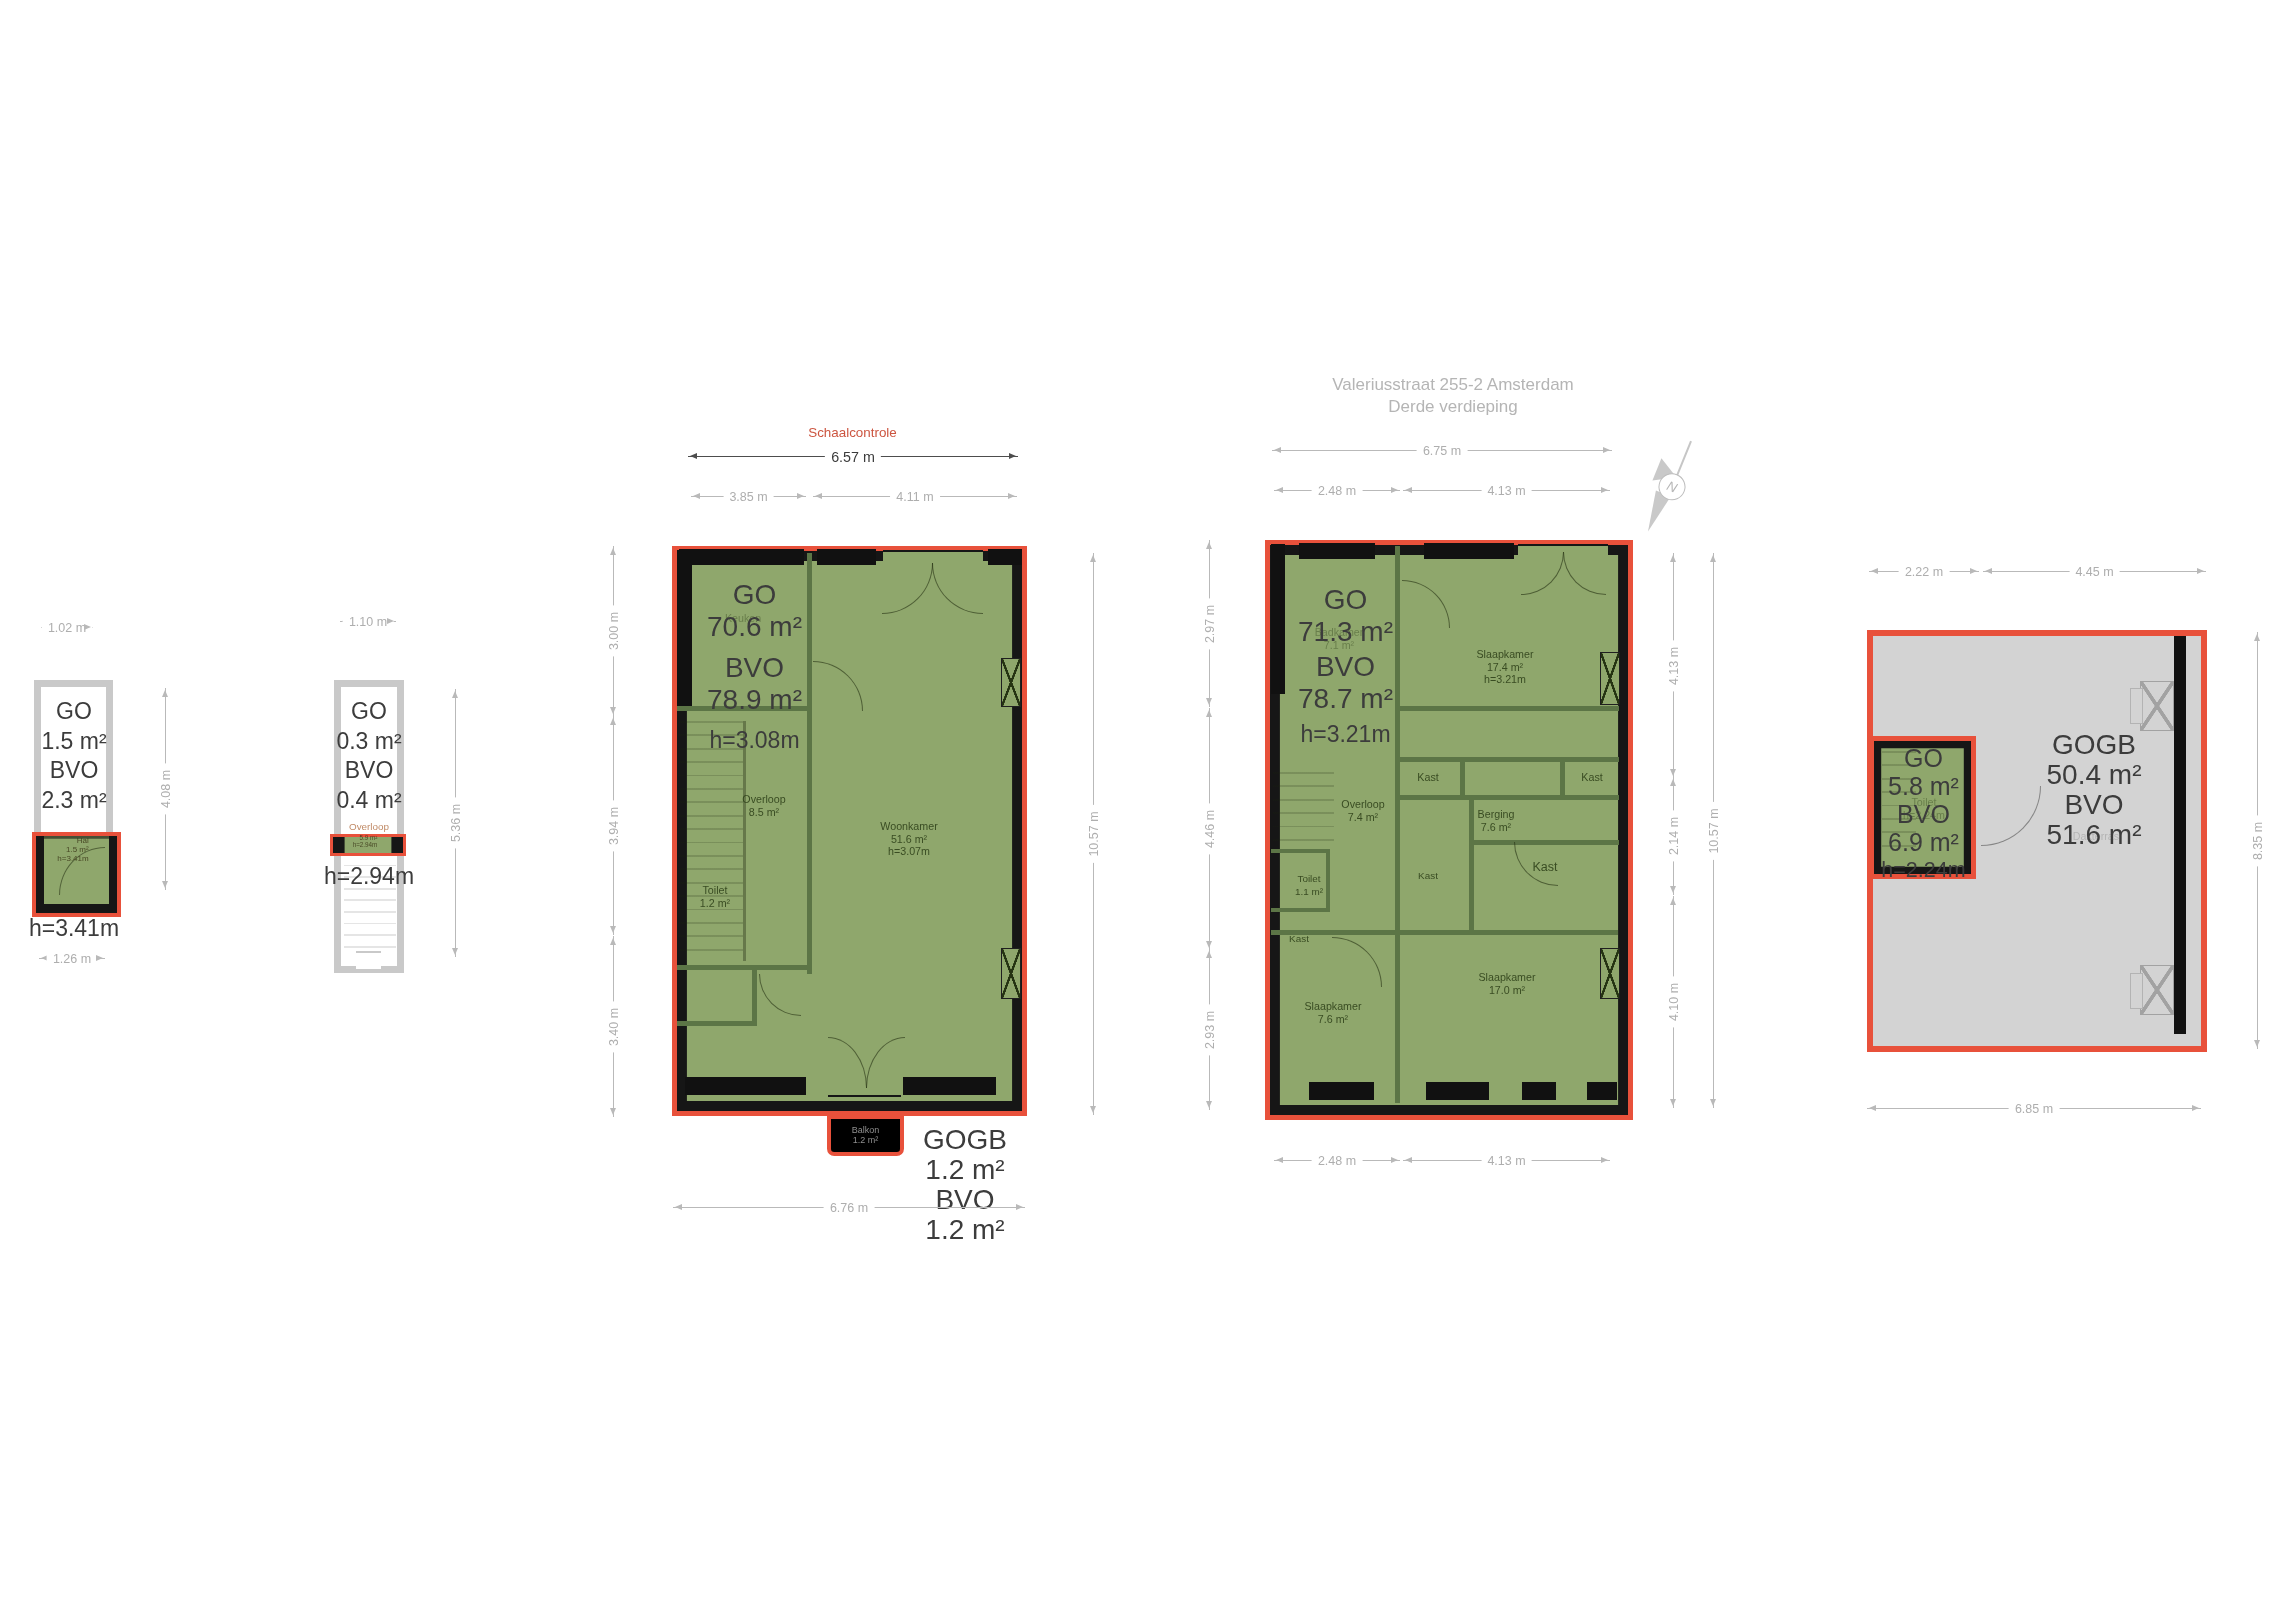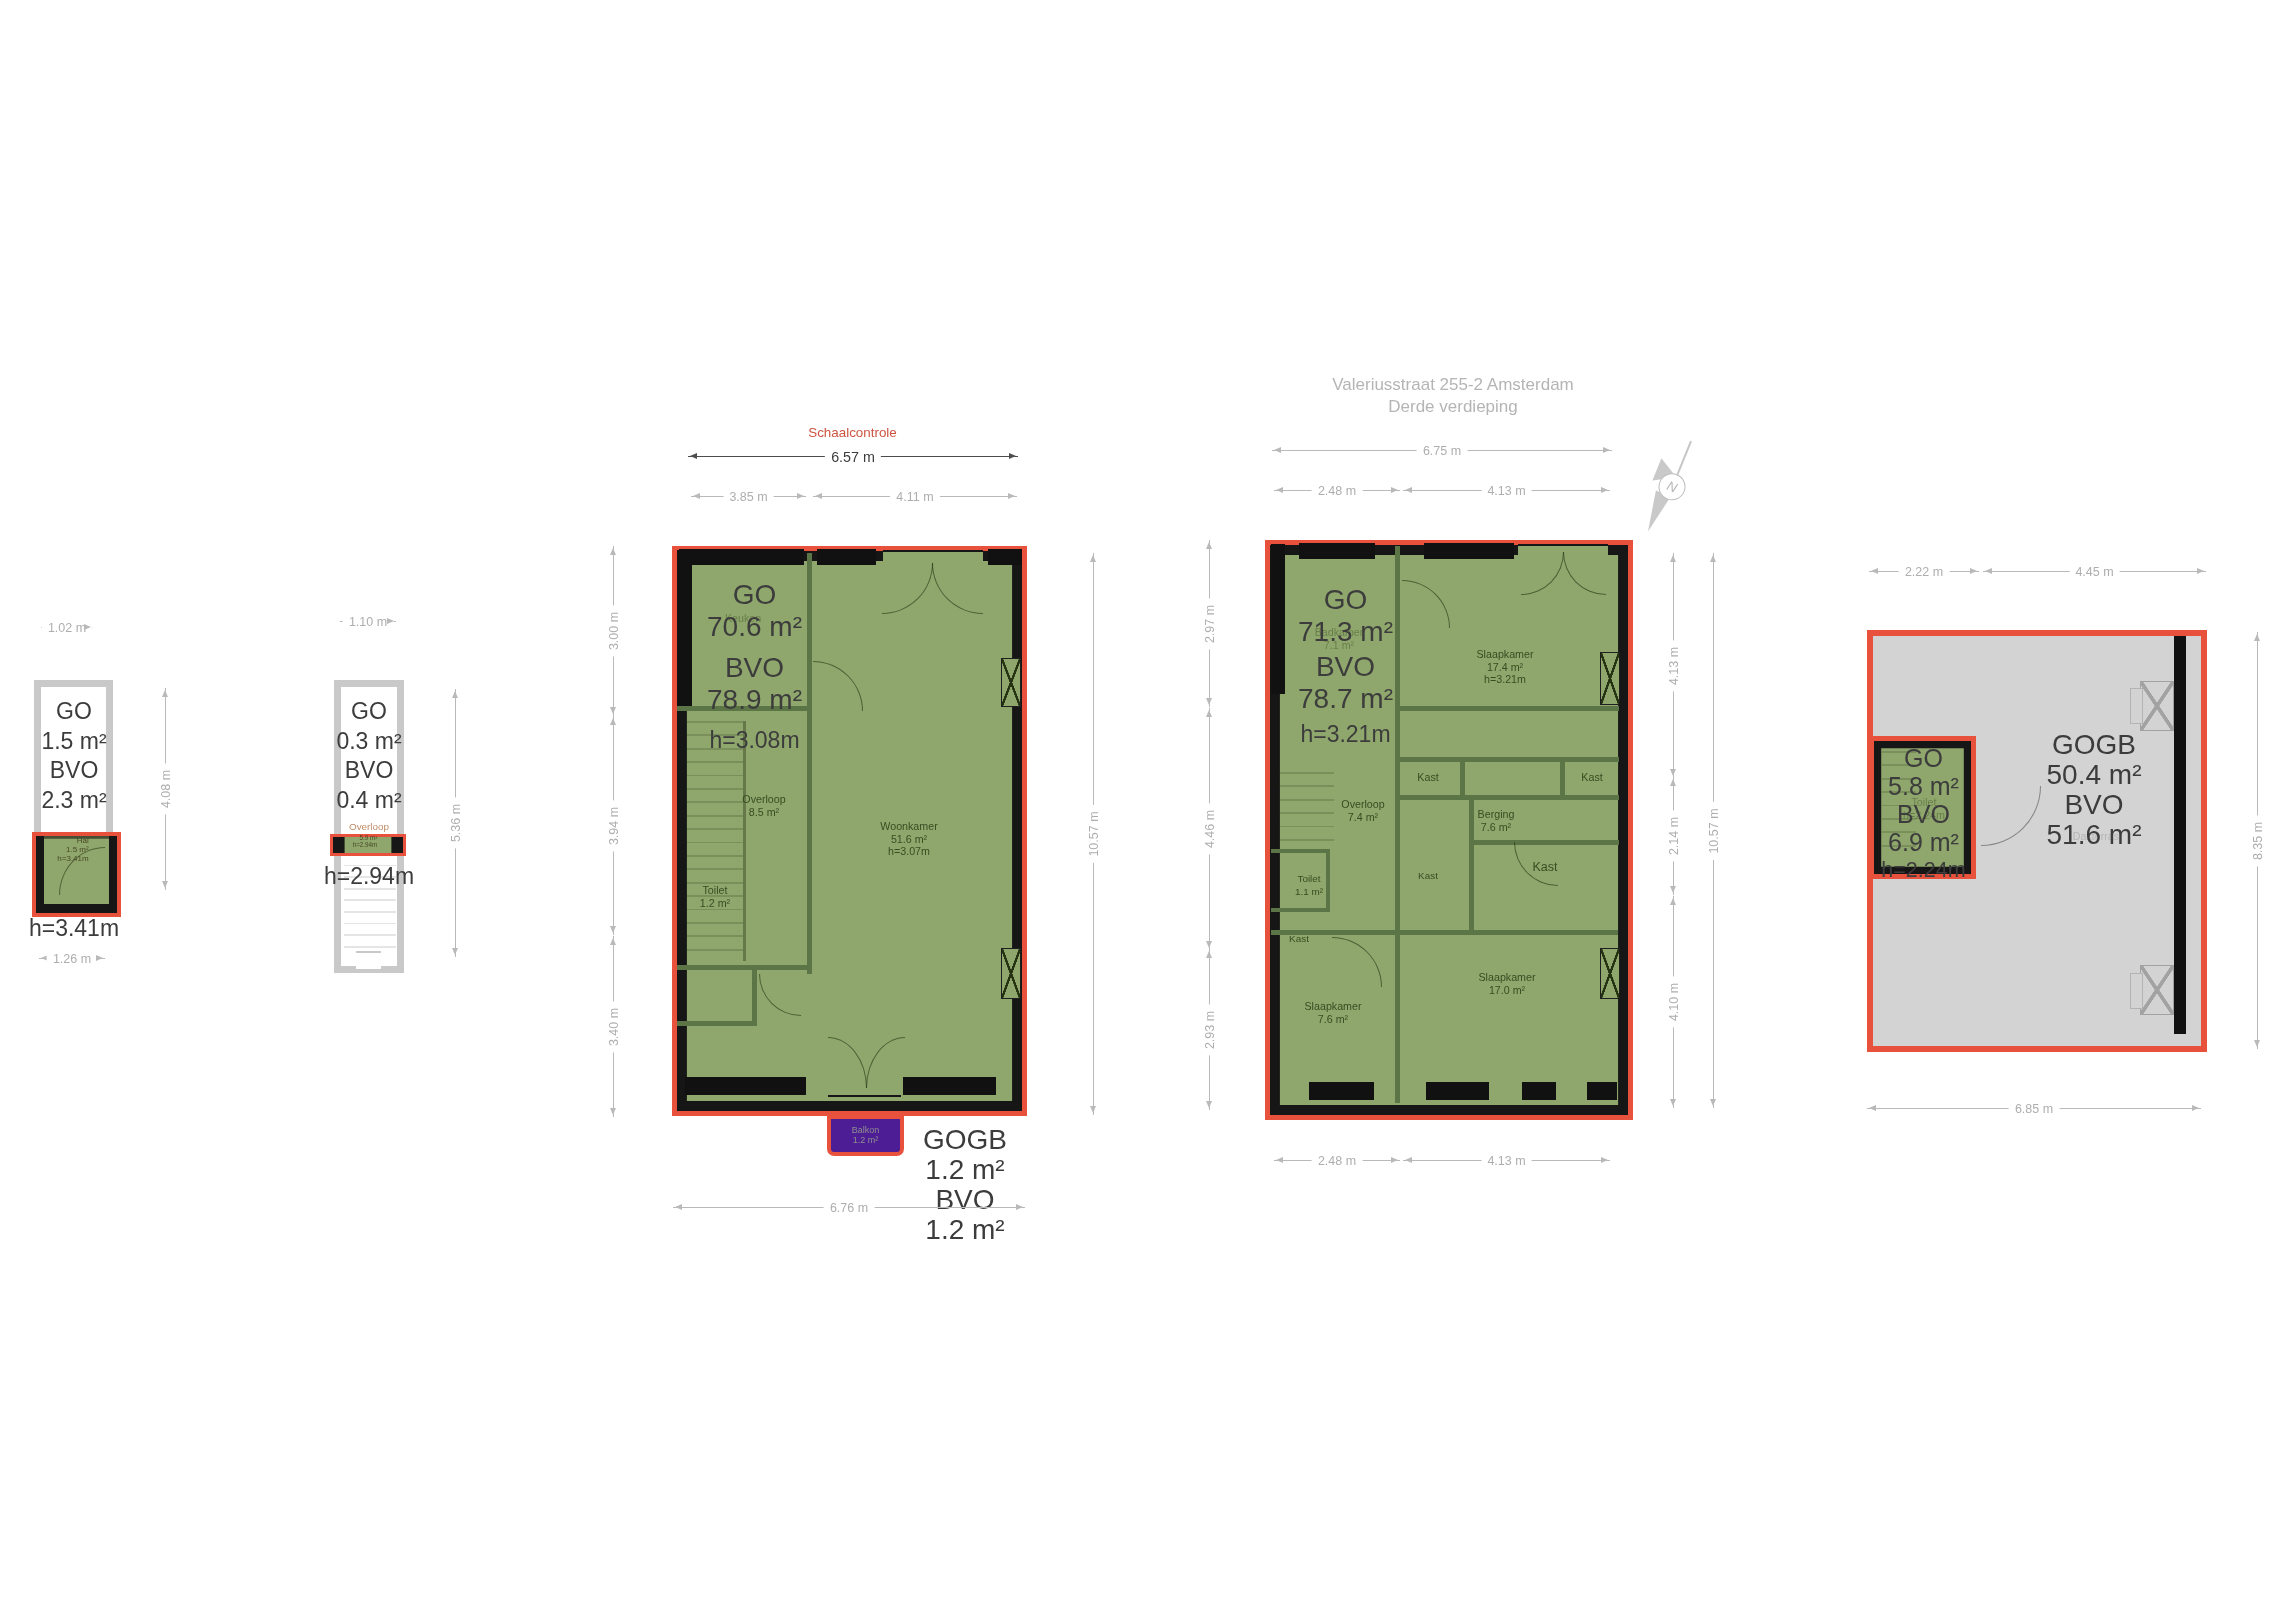"Balkon" .balkon { background: #4c1d95 -> #000000 }
